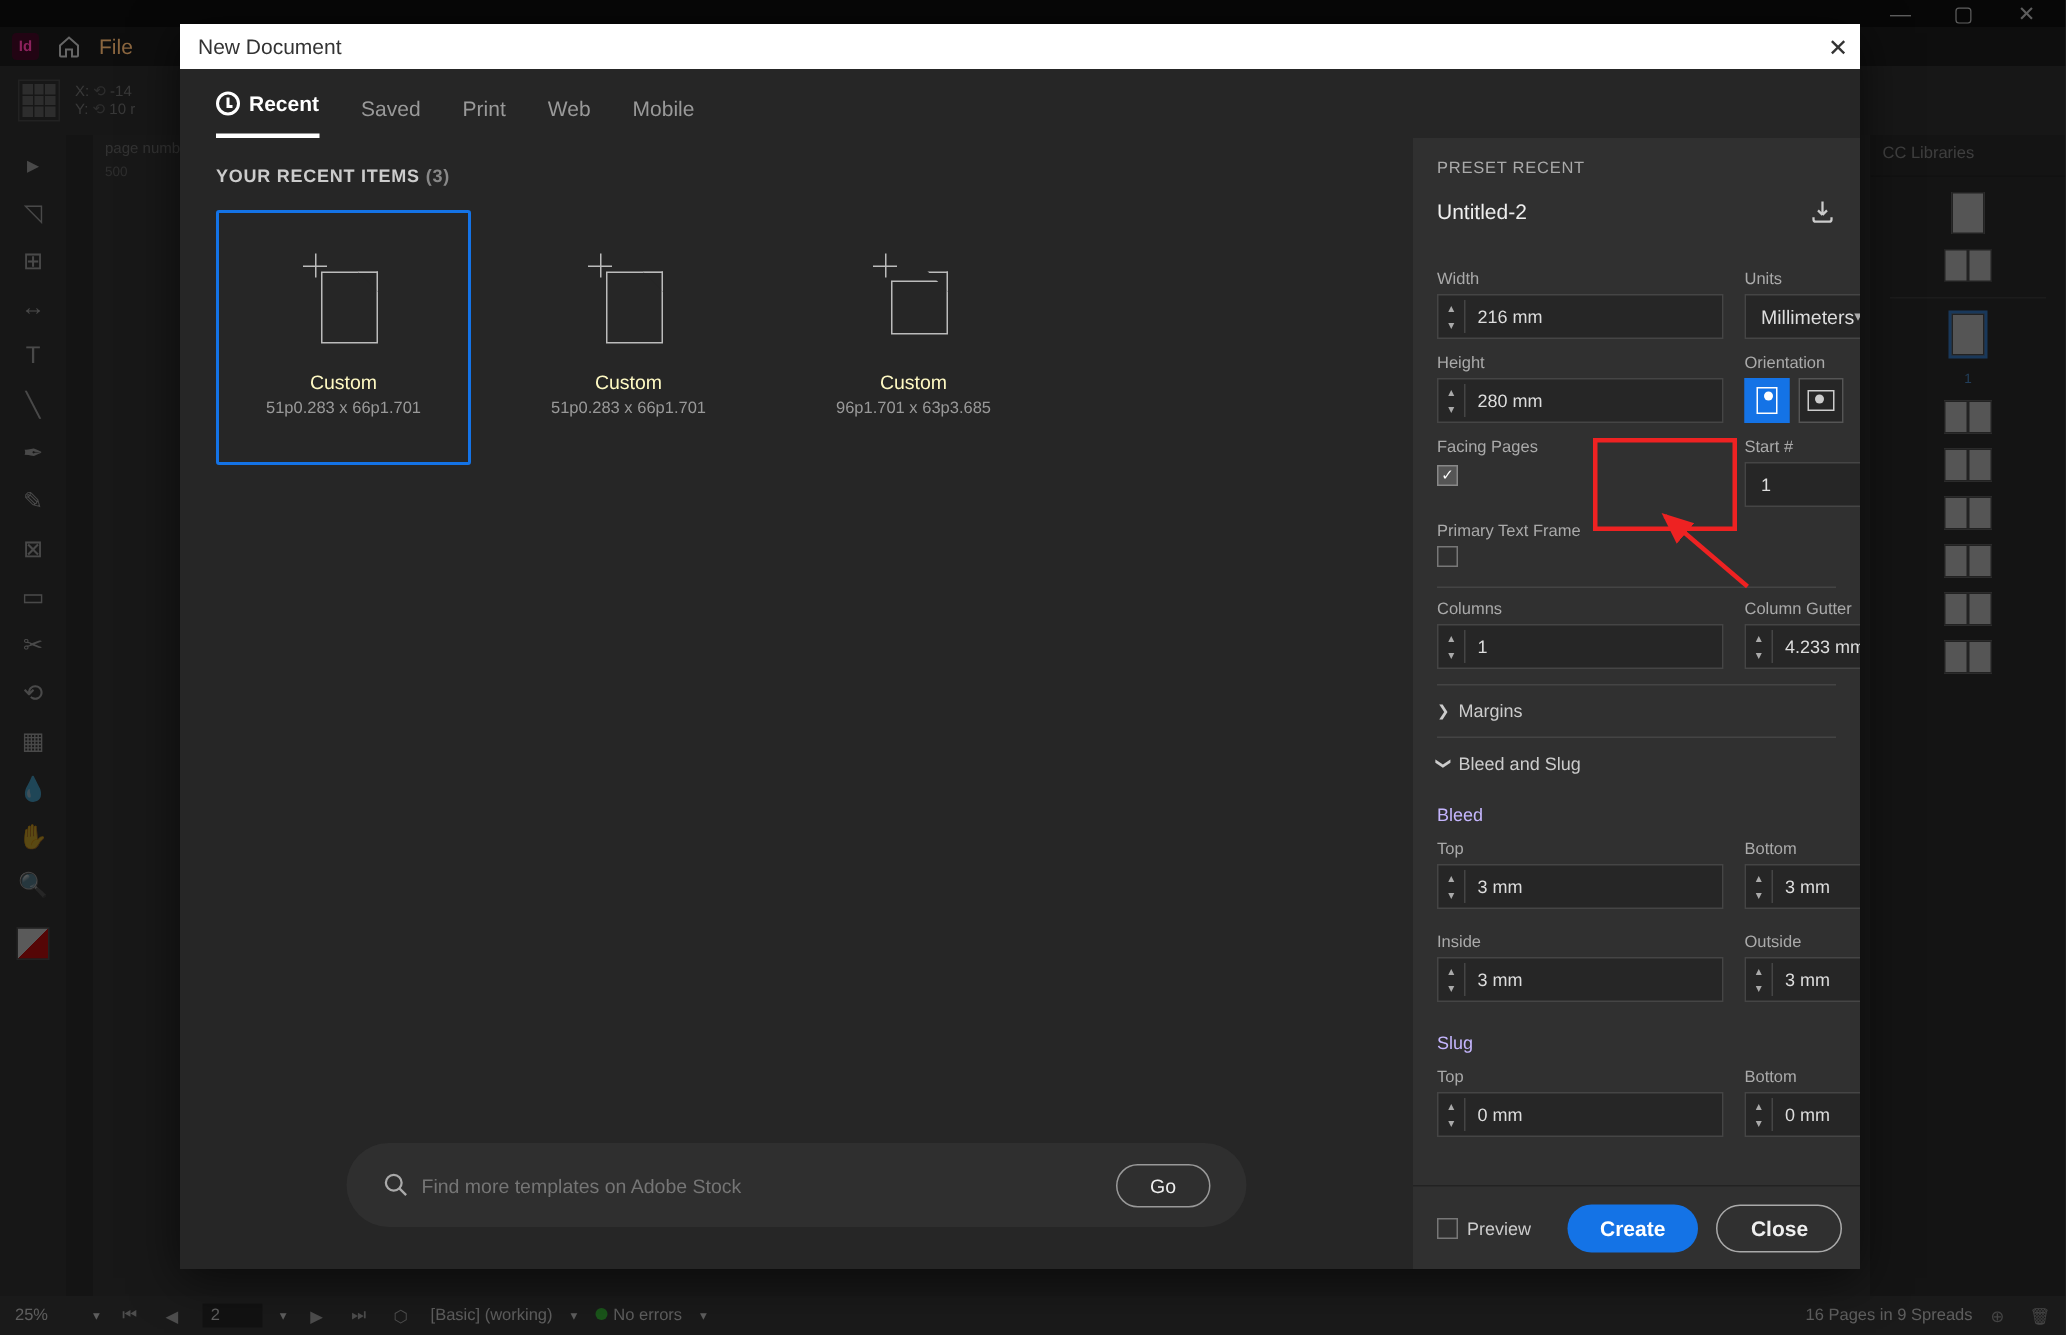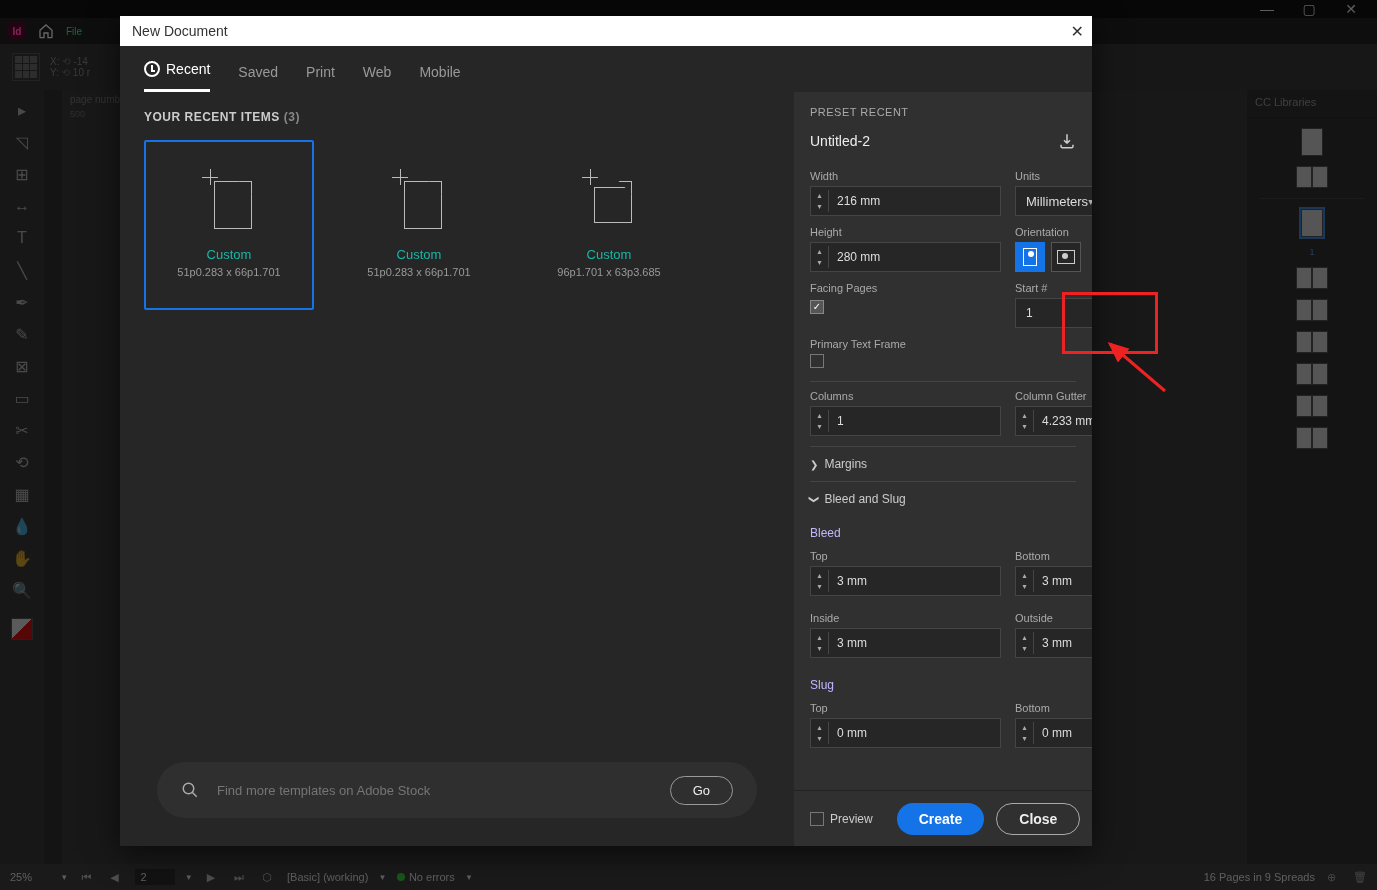"File" .menu-item { color: #22c55e -> #fdba74; font-size: 10px -> 14px }
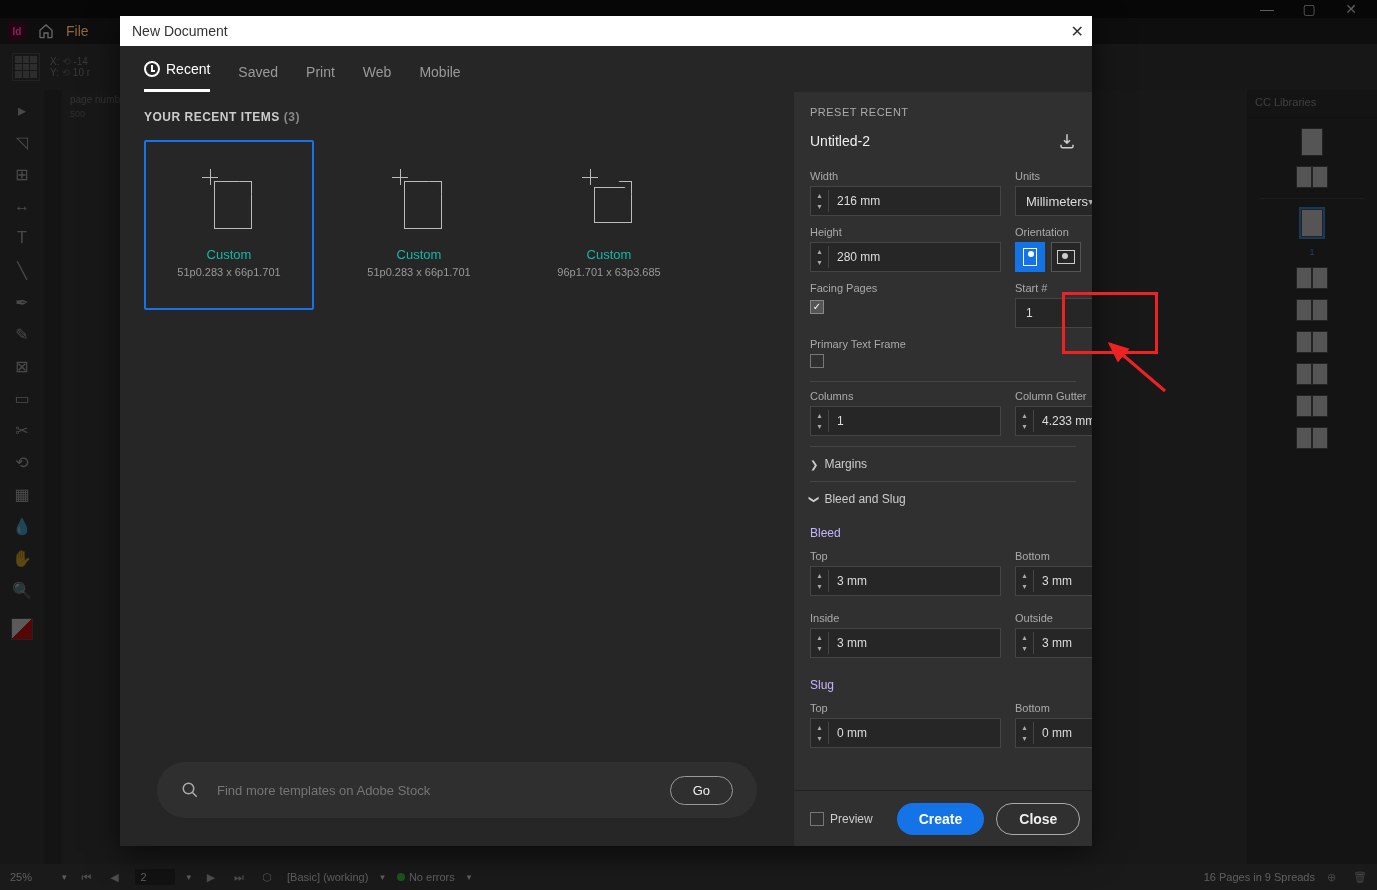"New Document" .dialog { width: 972px -> 1120px }
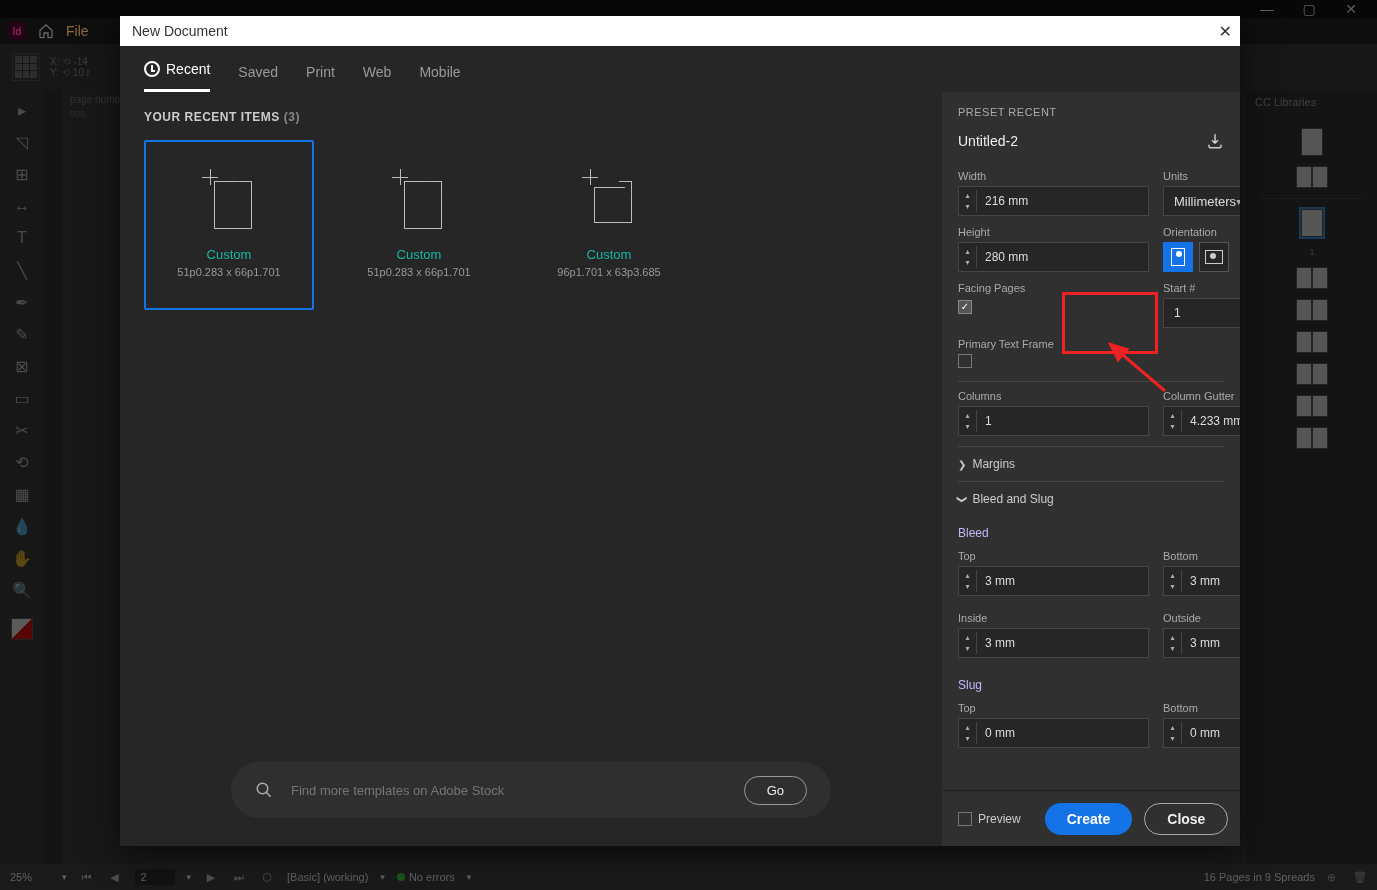"Recent" .dlg-tab.active { font-weight: 400 -> 700 }
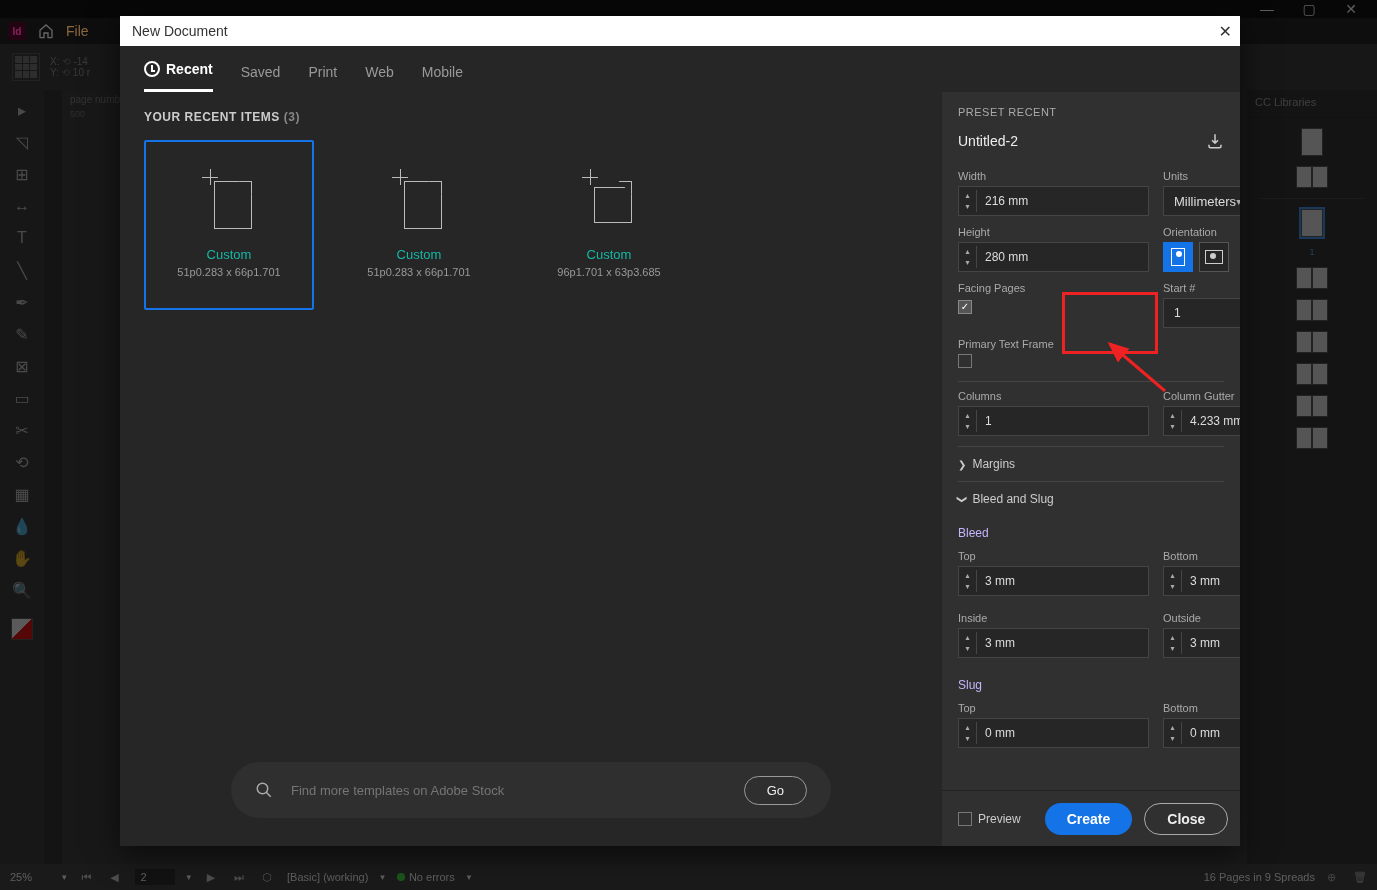"Untitled-2" .name-row { margin-bottom: 20px -> 30px }
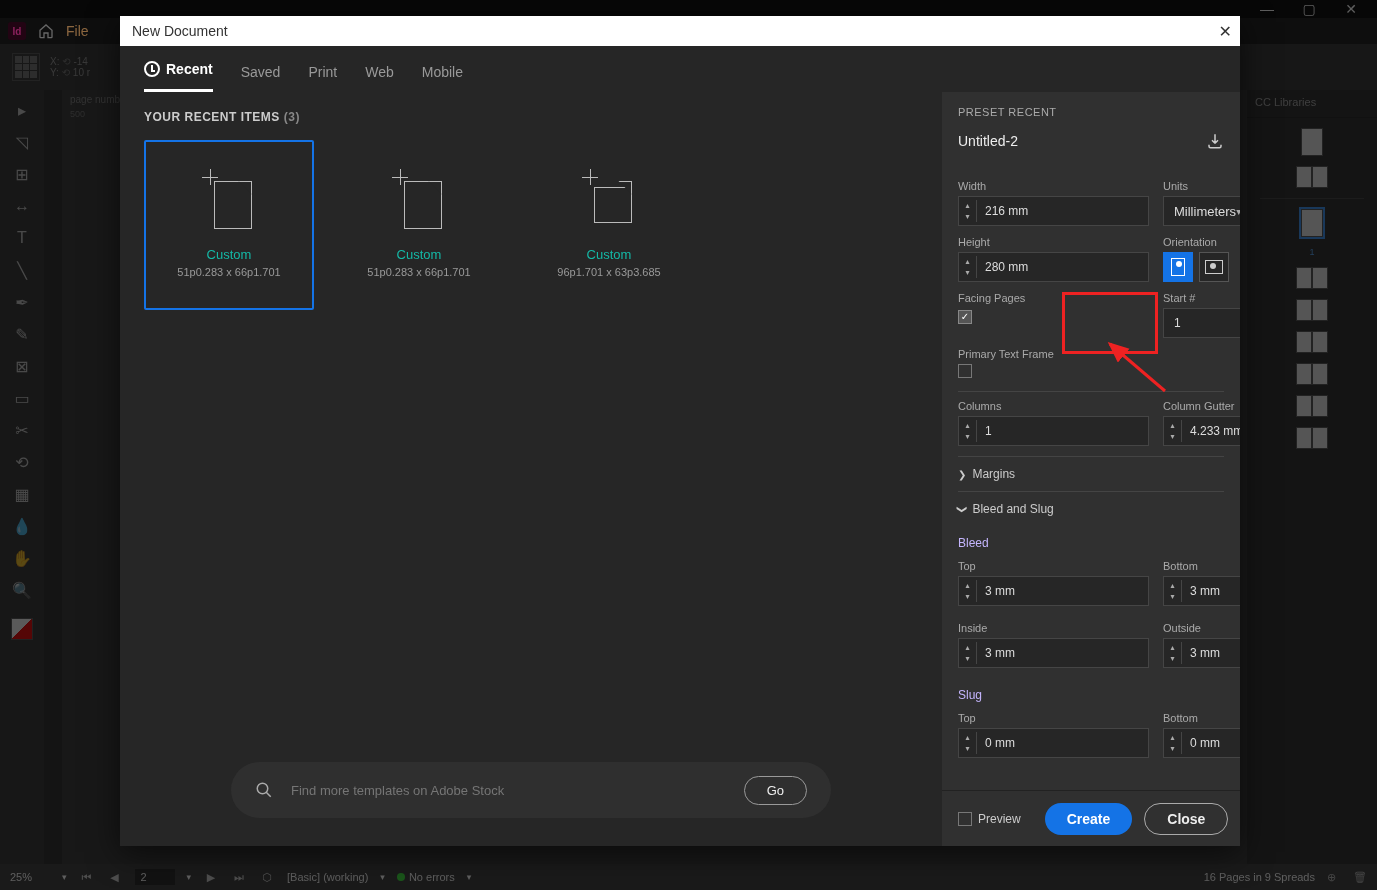"Custom" .pc-name { color: #14b8a6 -> #fef9c3 }
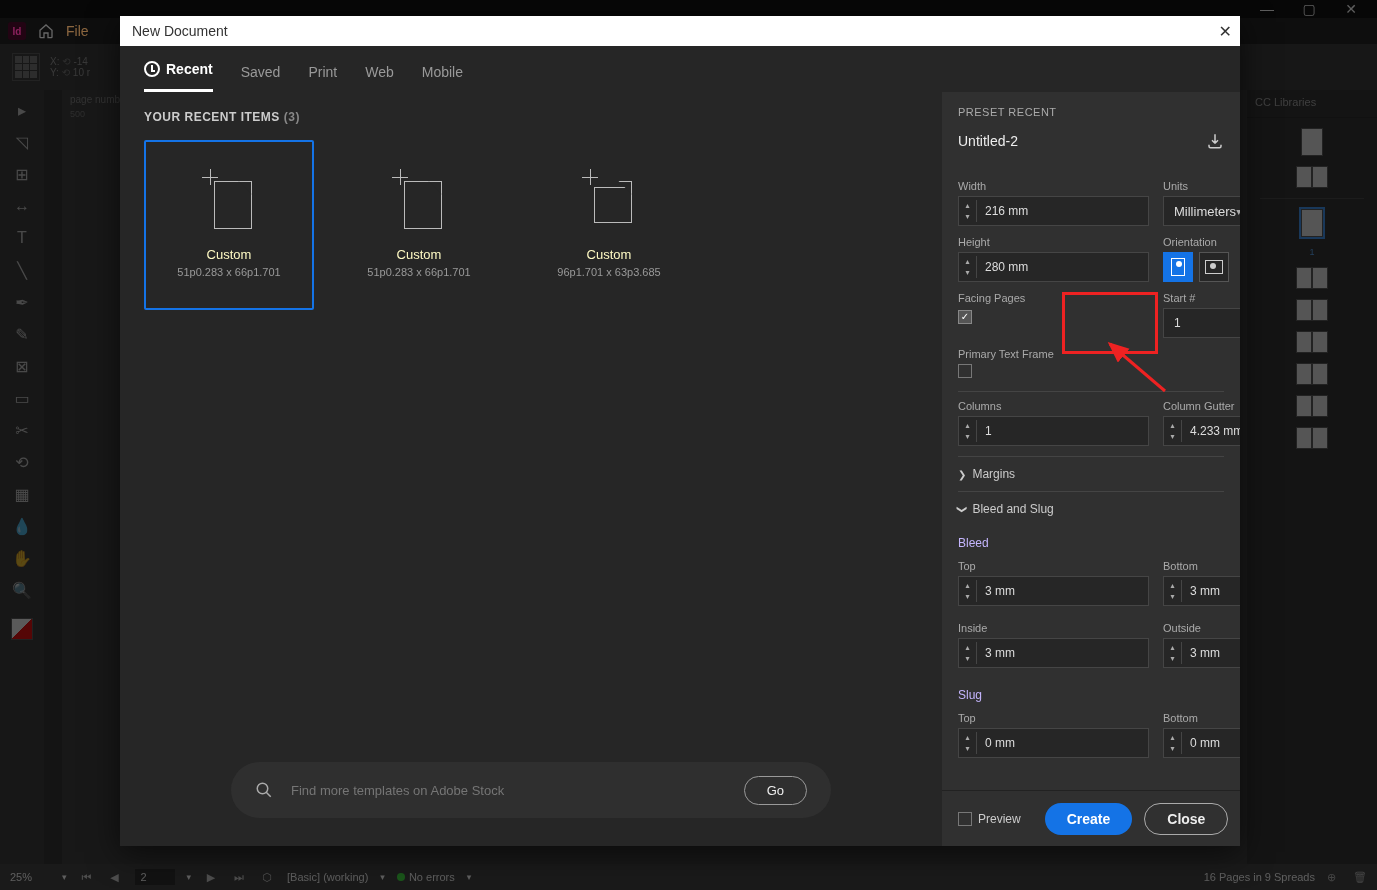"Find more templates on Adobe" .search-row { gap: 18px -> 8px }
